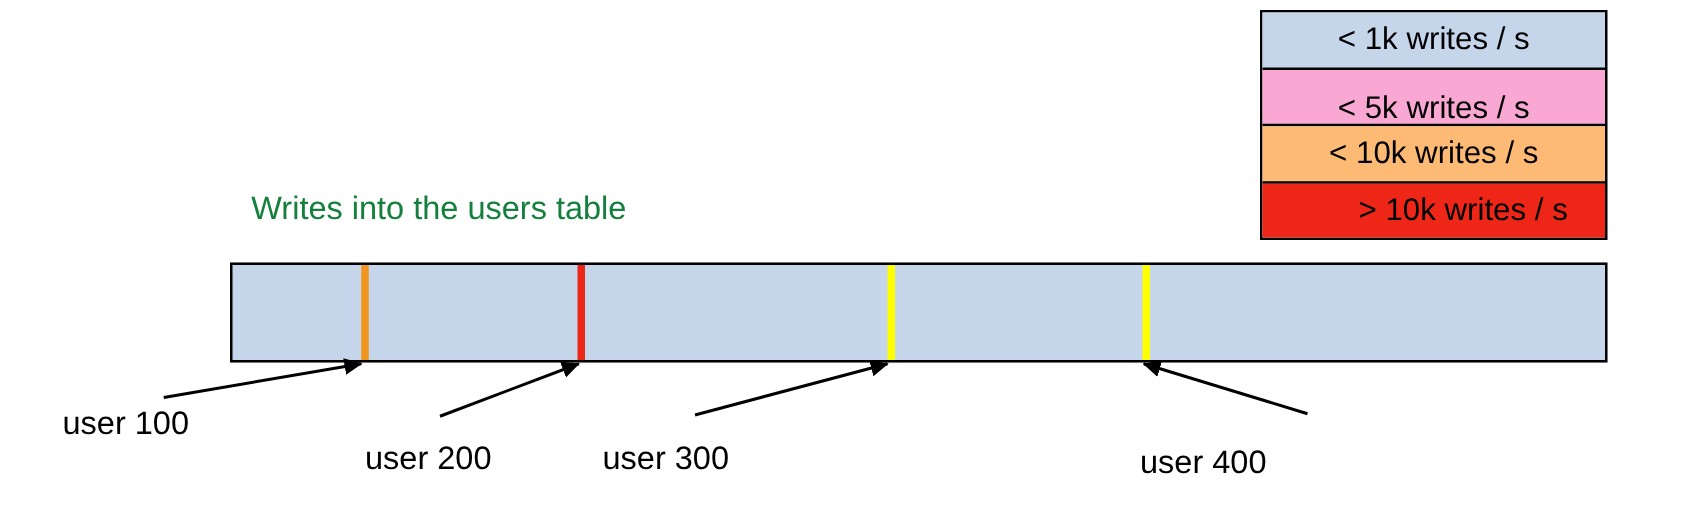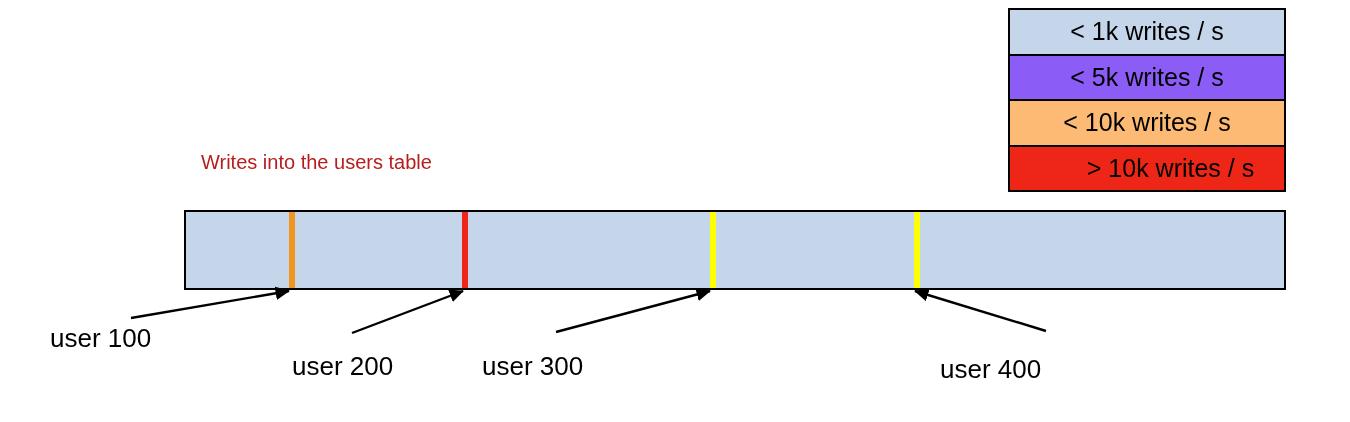"< 5k writes / s" div.legend-row { align-items: none -> flex-end; background: #8b5cf6 -> #f9a8d4 }
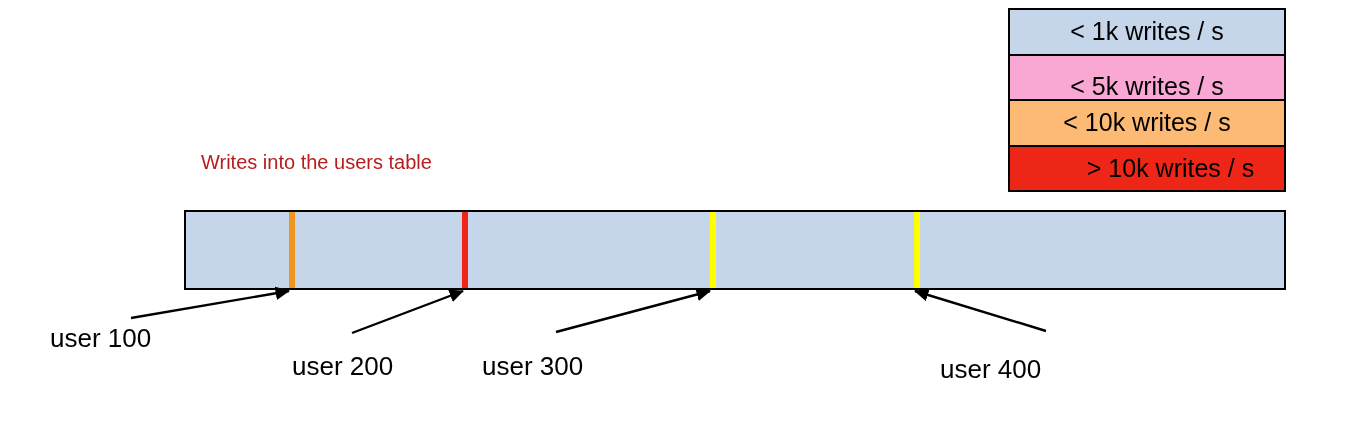"Writes into the users table" #chart-title { color: #b91c1c -> #15803d; font-size: 20px -> 26px }
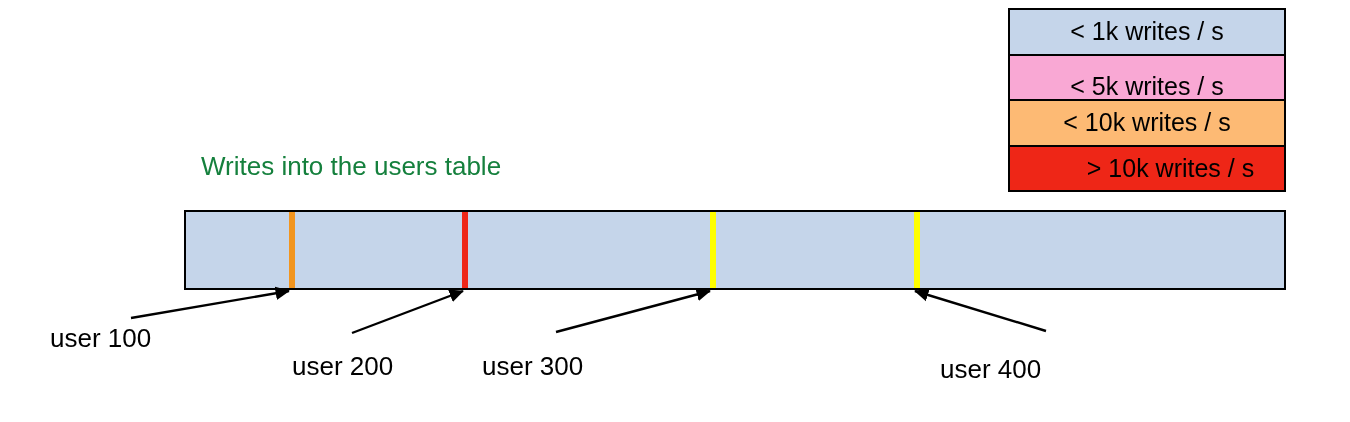"user 400" div.user-label { left: 940px -> 912px }
